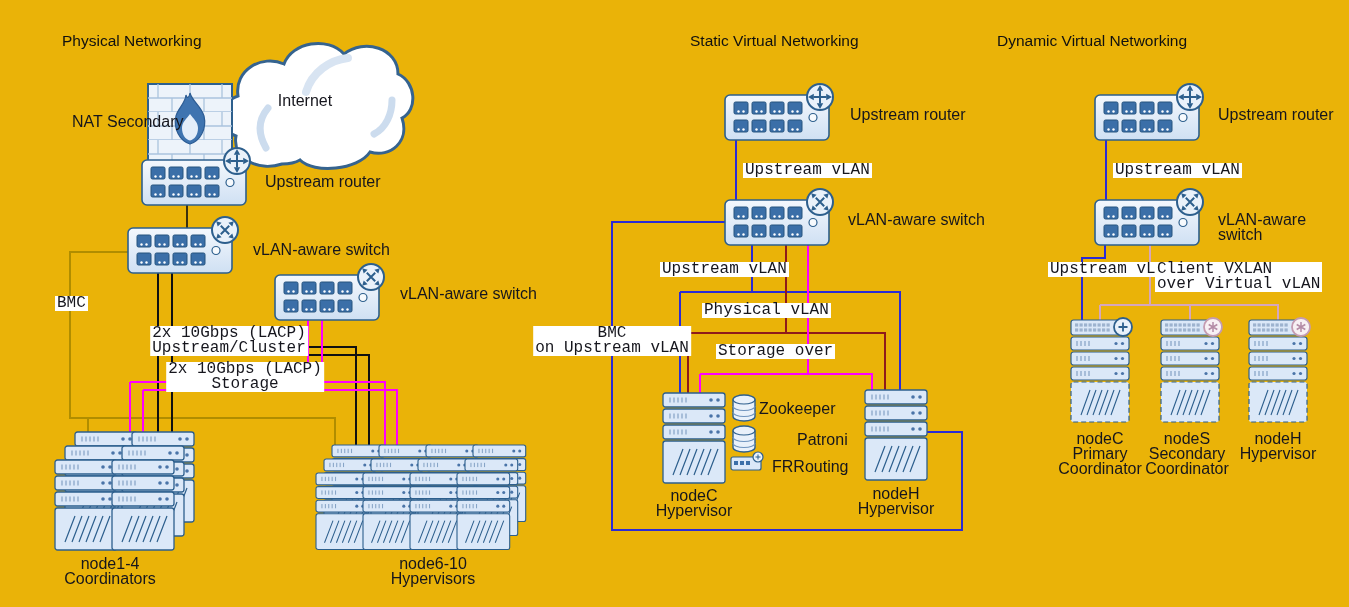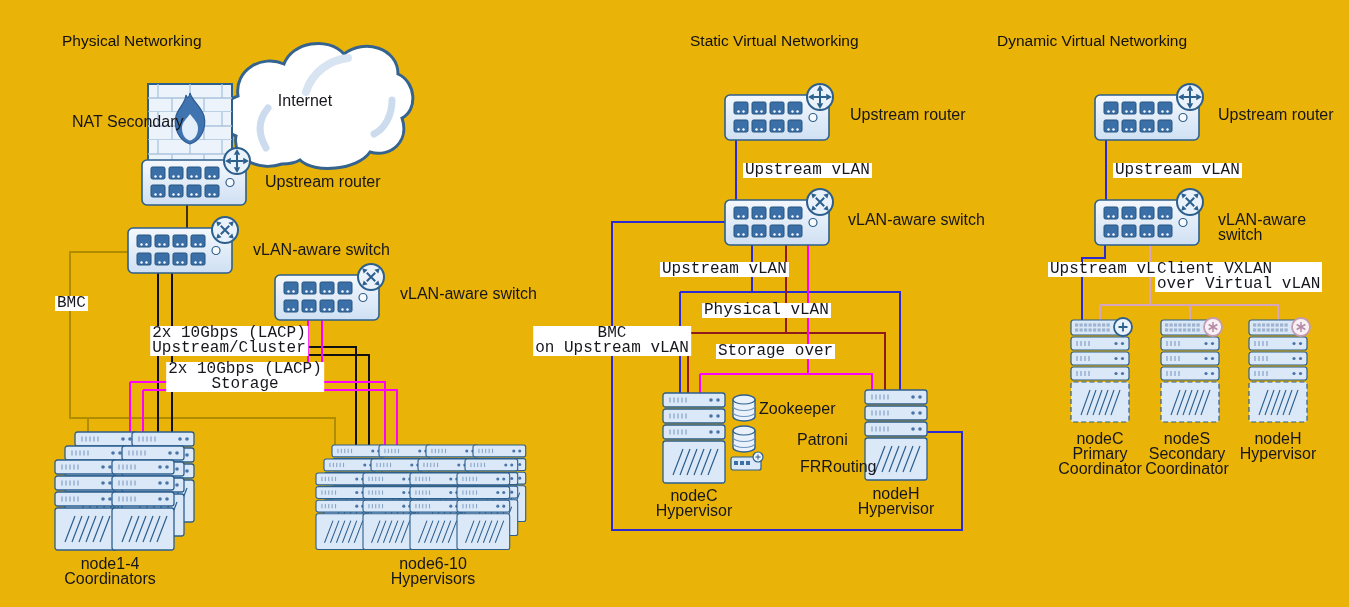"FRRouting" div.lbl { left: 800px -> 772px }
